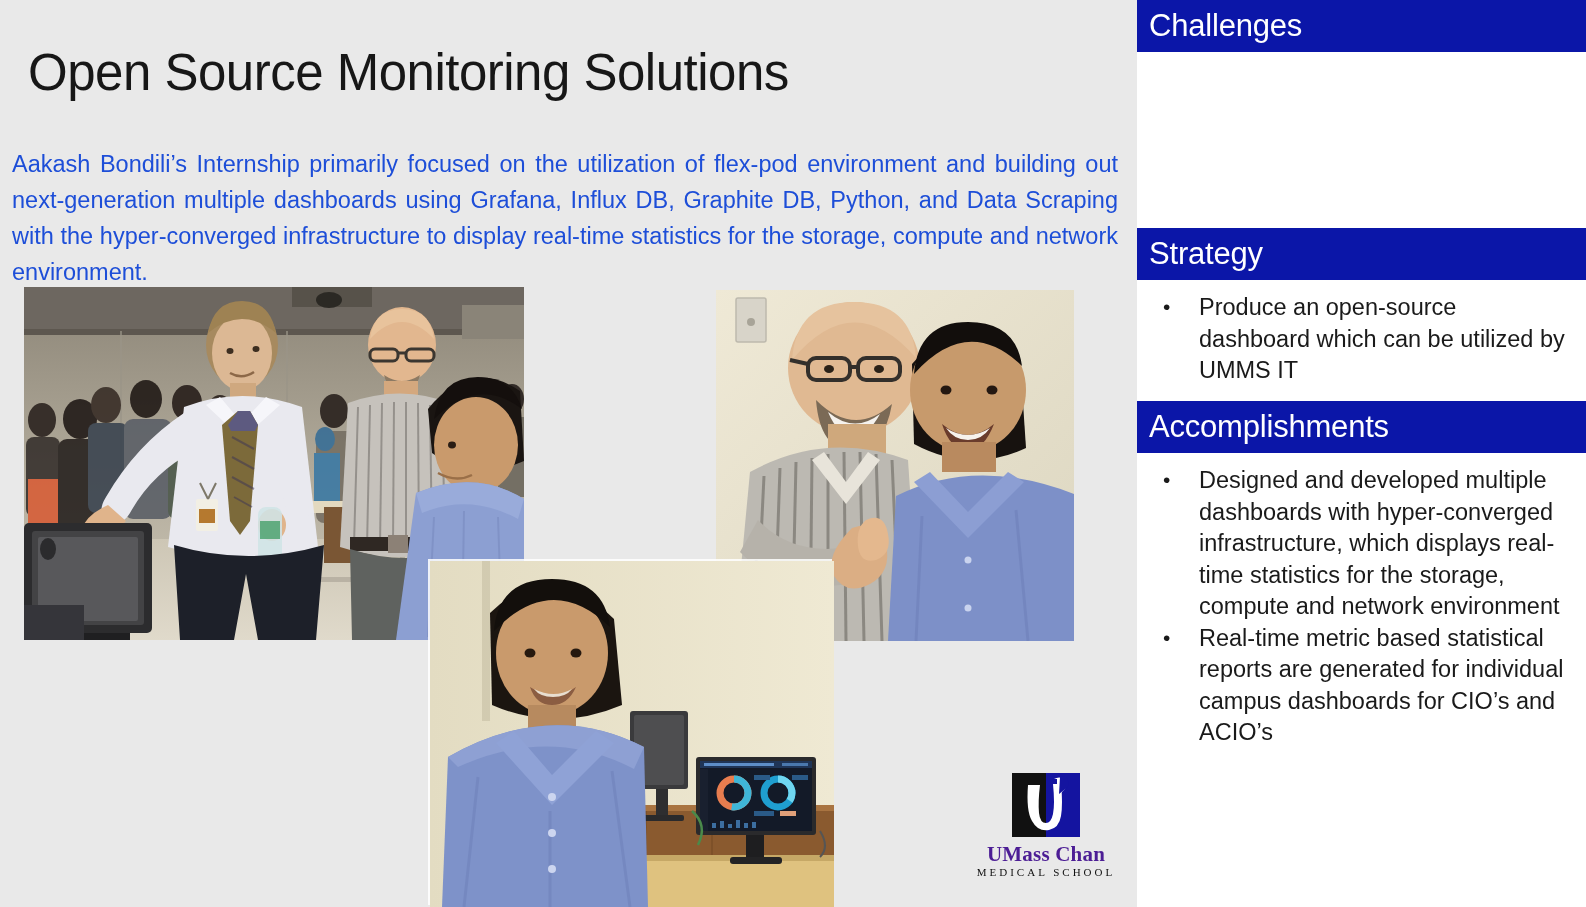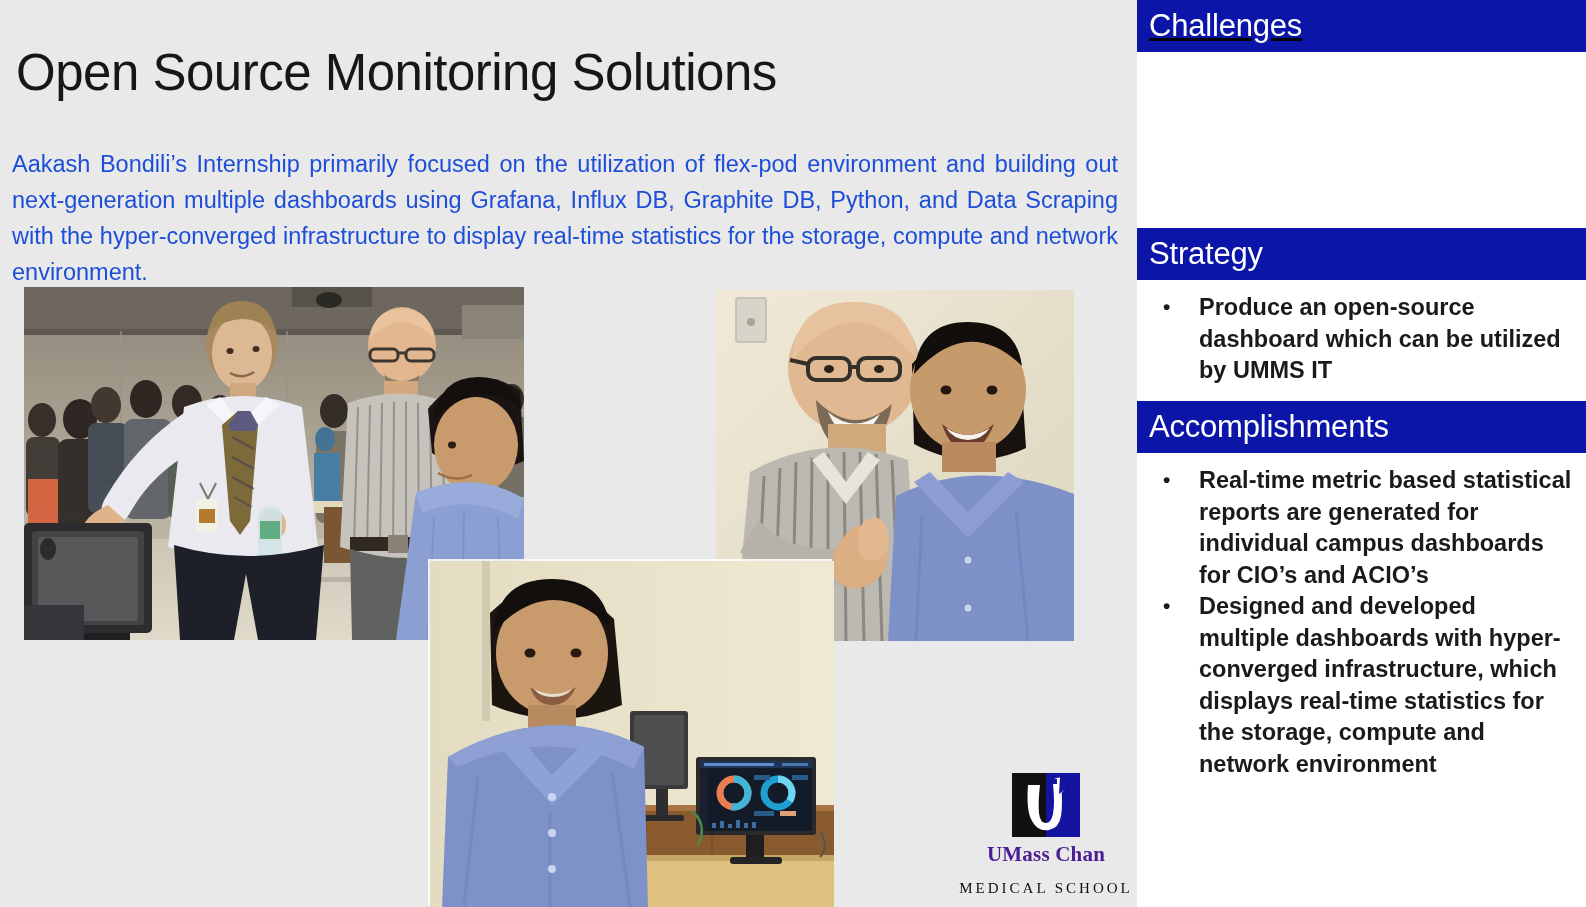"Challenges" #panel-challenges { text-decoration: underline -> none }
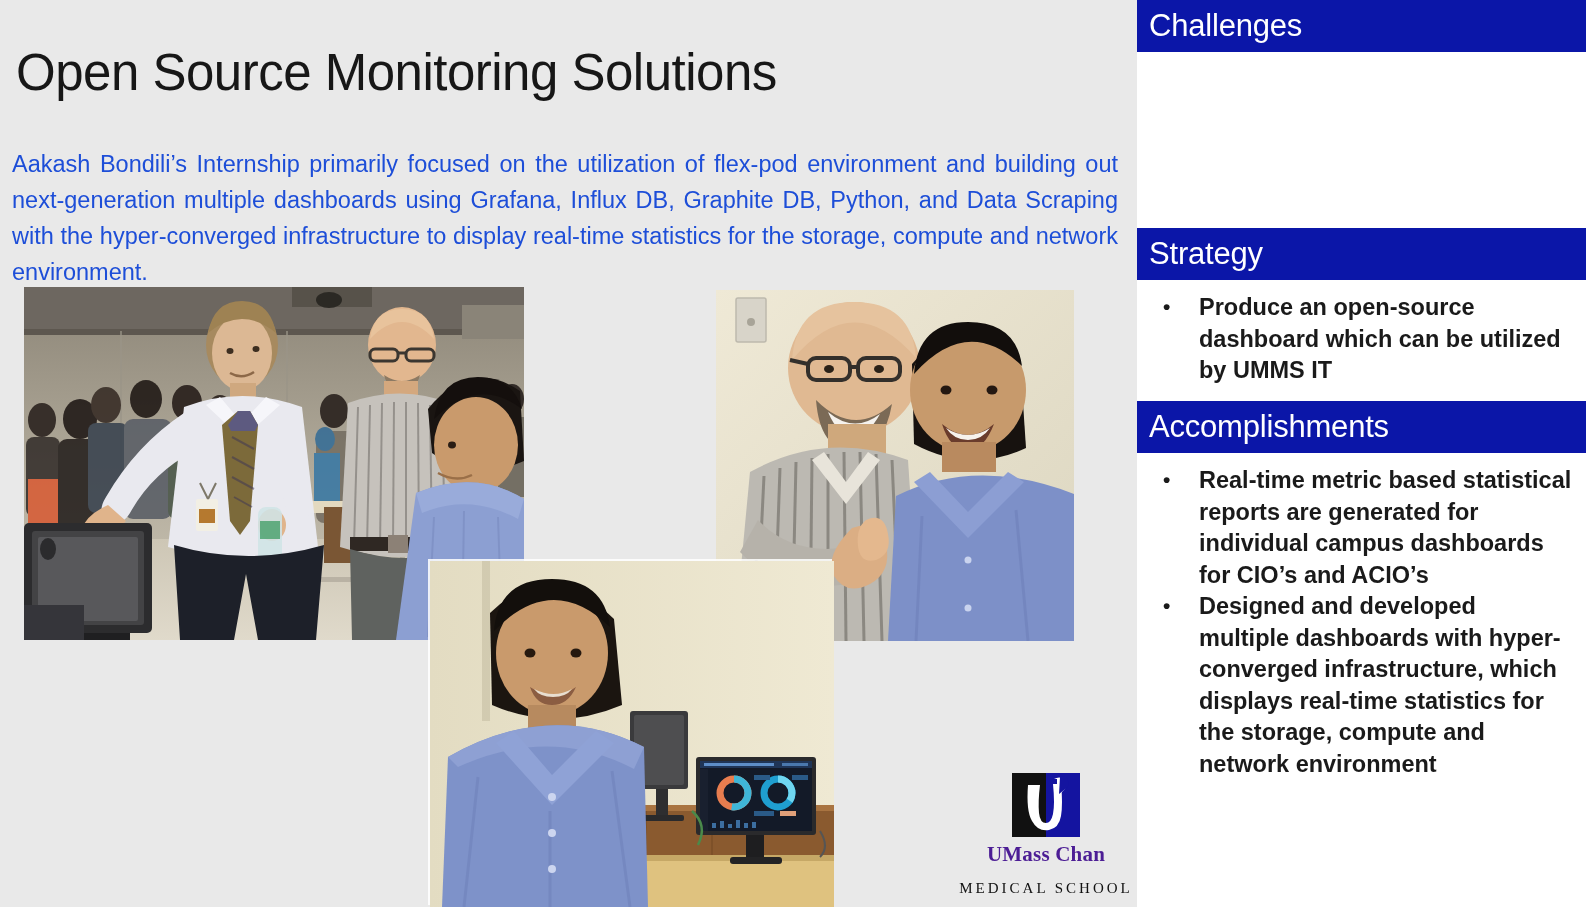"Open Source Monitoring Solutions" #page-title { left: 16px -> 28px }
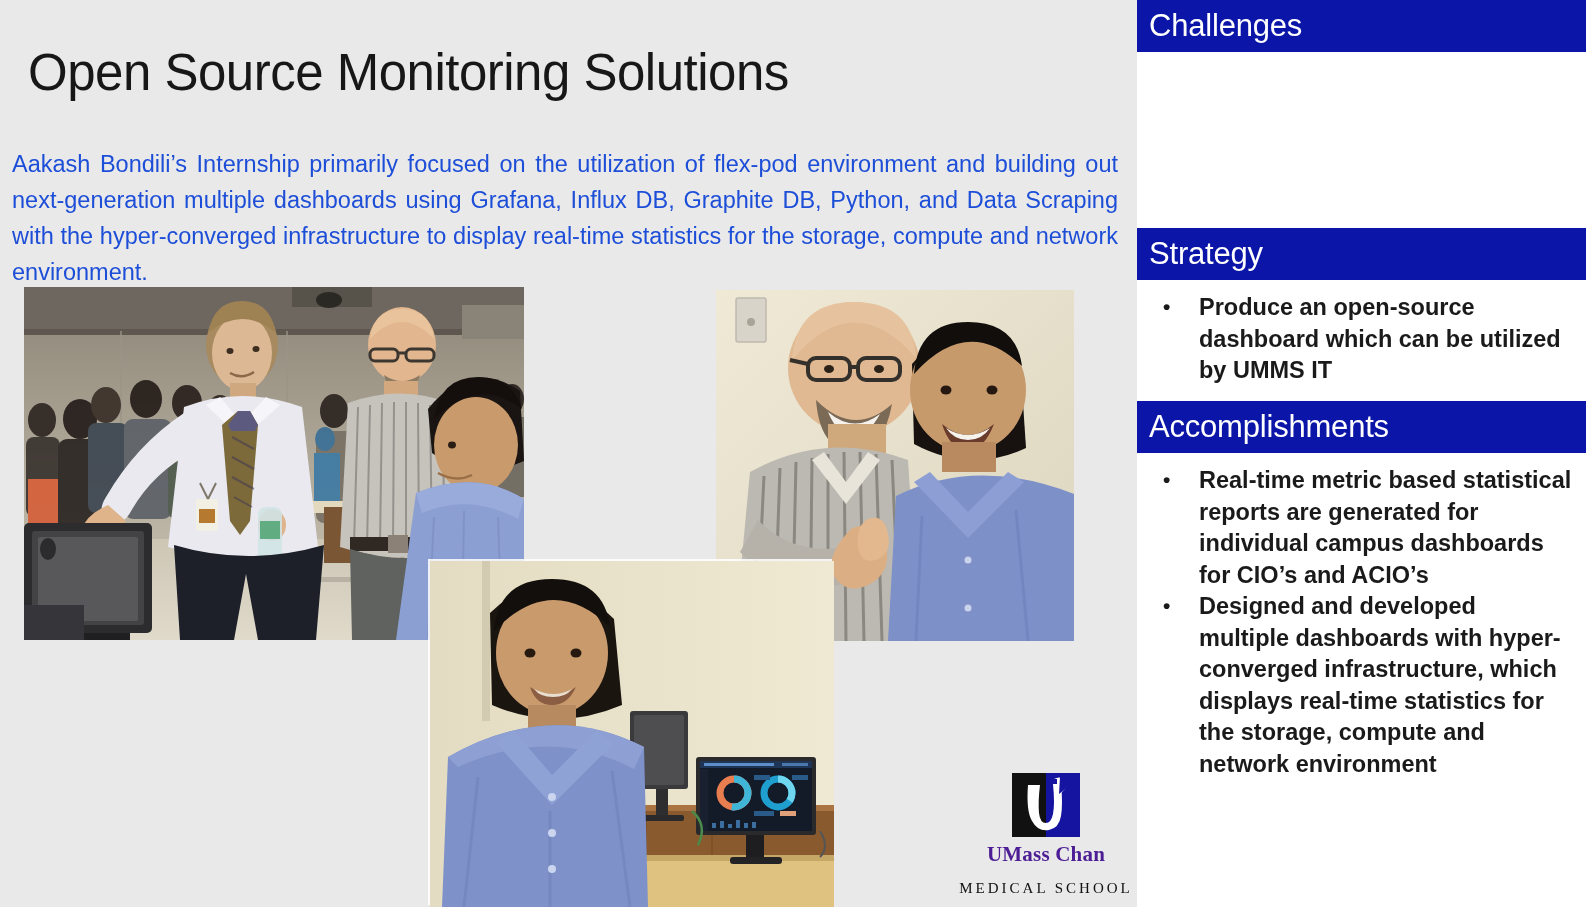"Produce an open-source dashboard which" ul.bullets { font-weight: bold -> none }
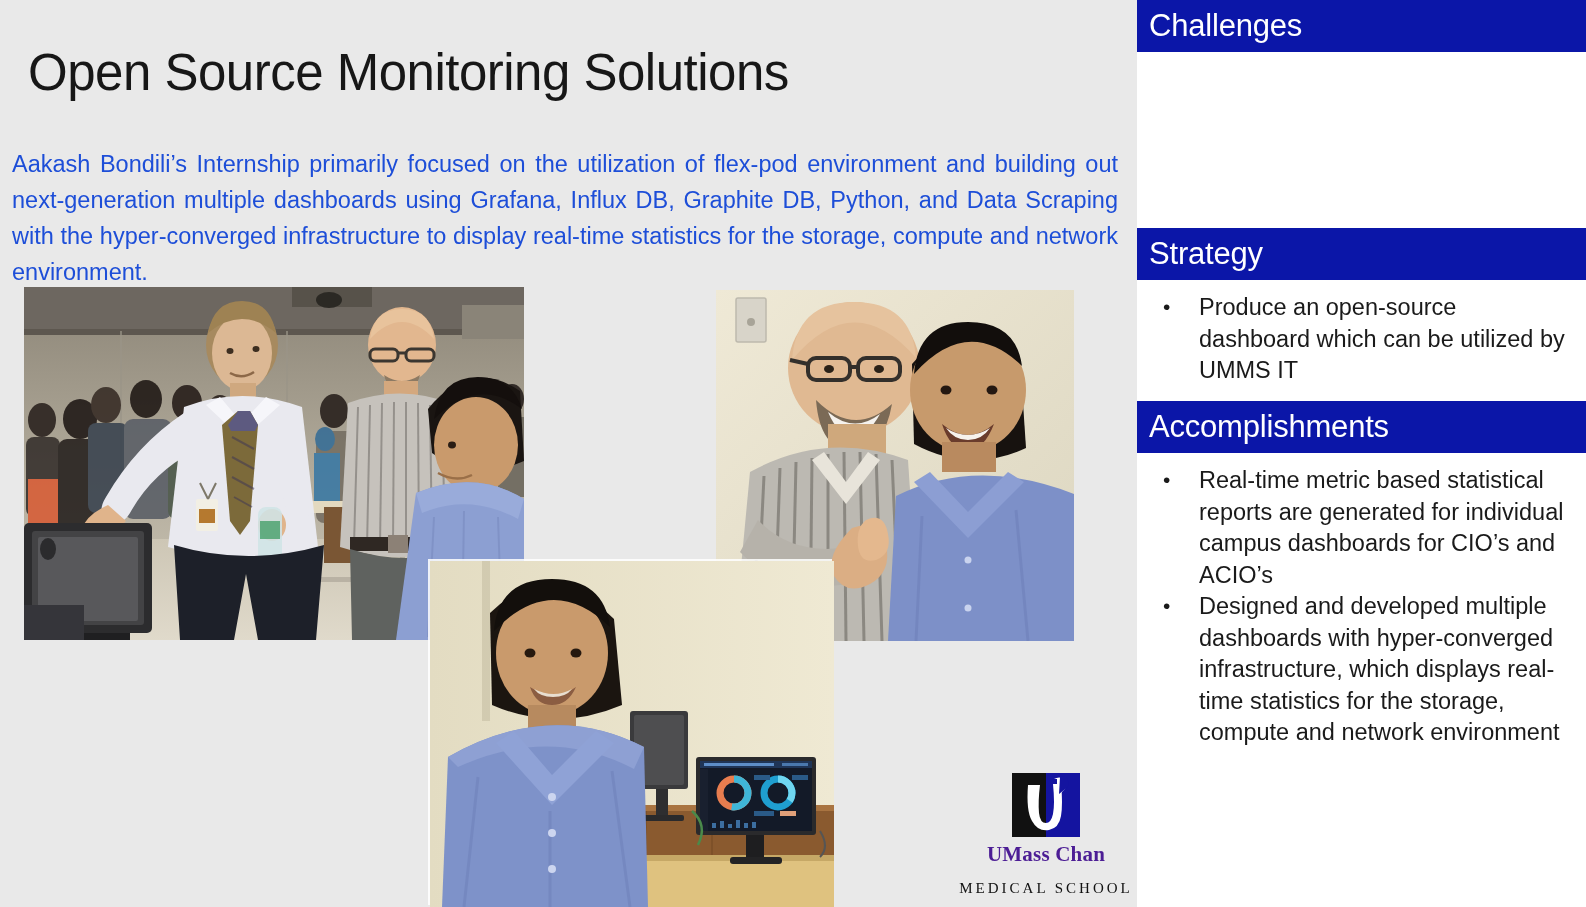"Real-time metric based statistical" li { order: before "Designed and developed multiple" -> after "Designed and developed multiple" }
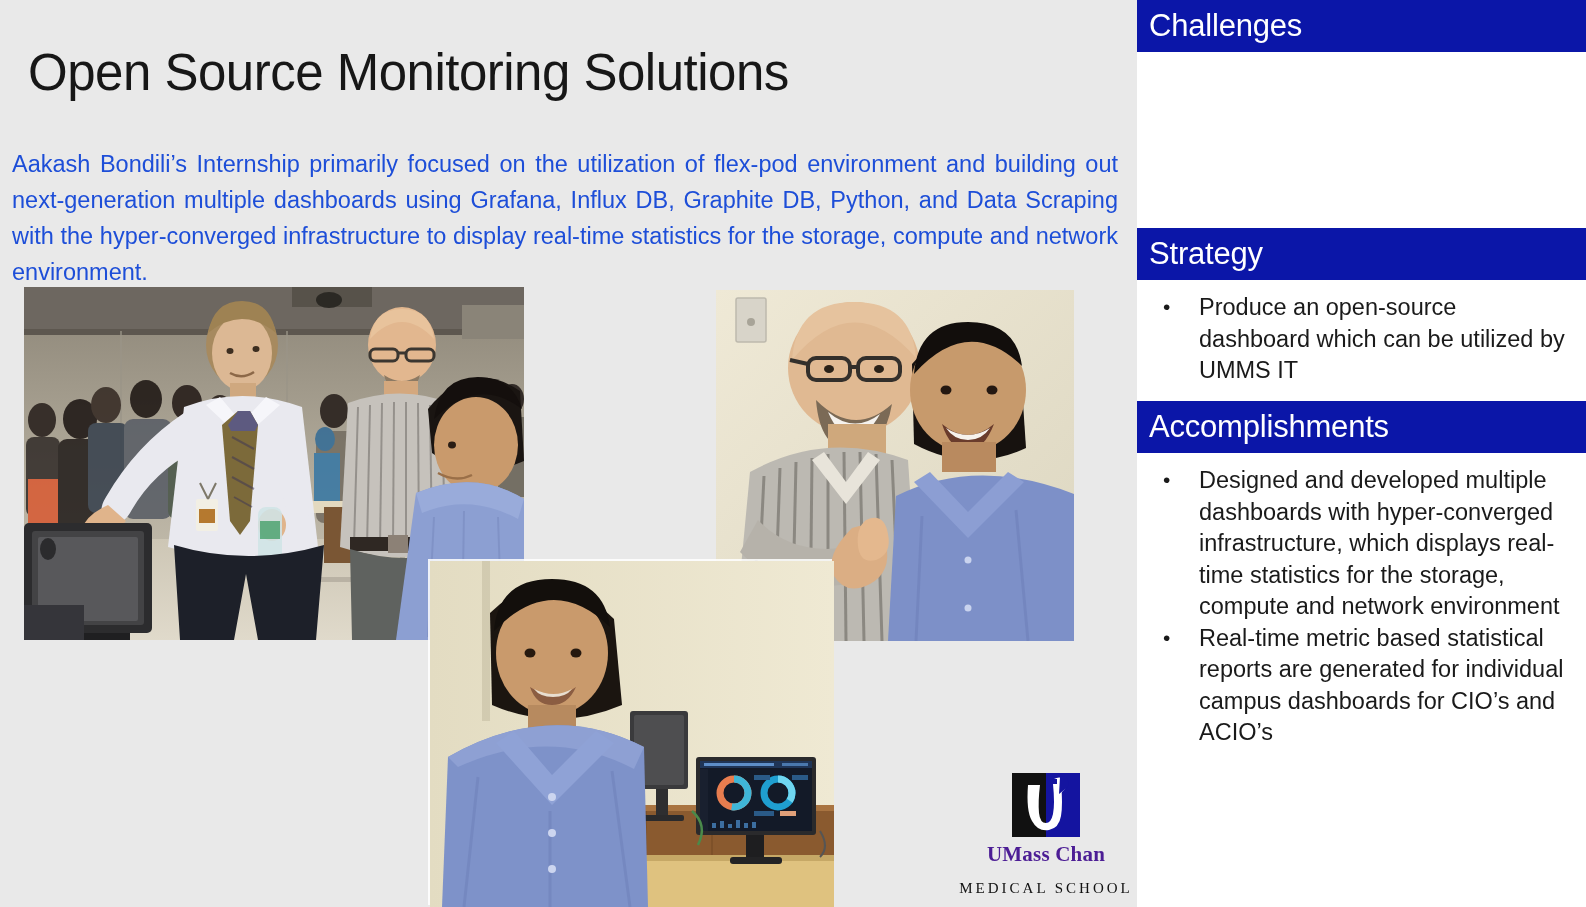"MEDICAL SCHOOL" #logo-subwordmark { font-size: 15px -> 11px; margin-top: 15px -> 1px }
